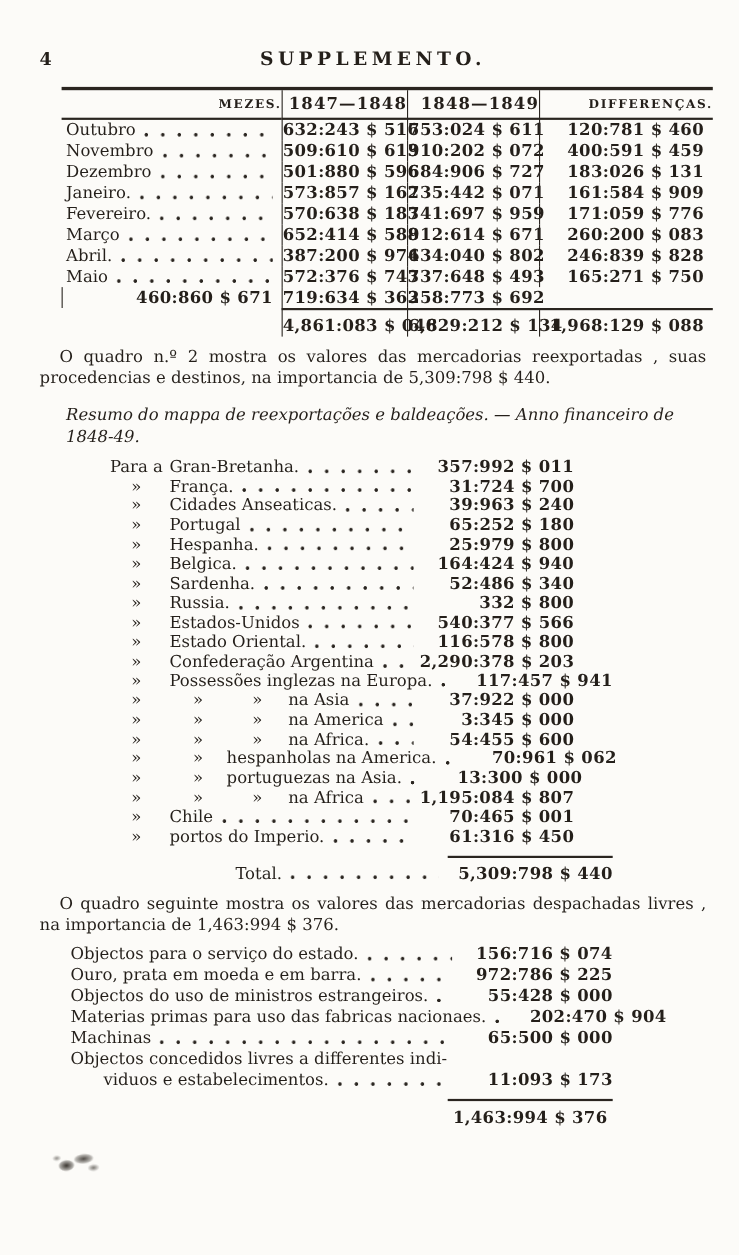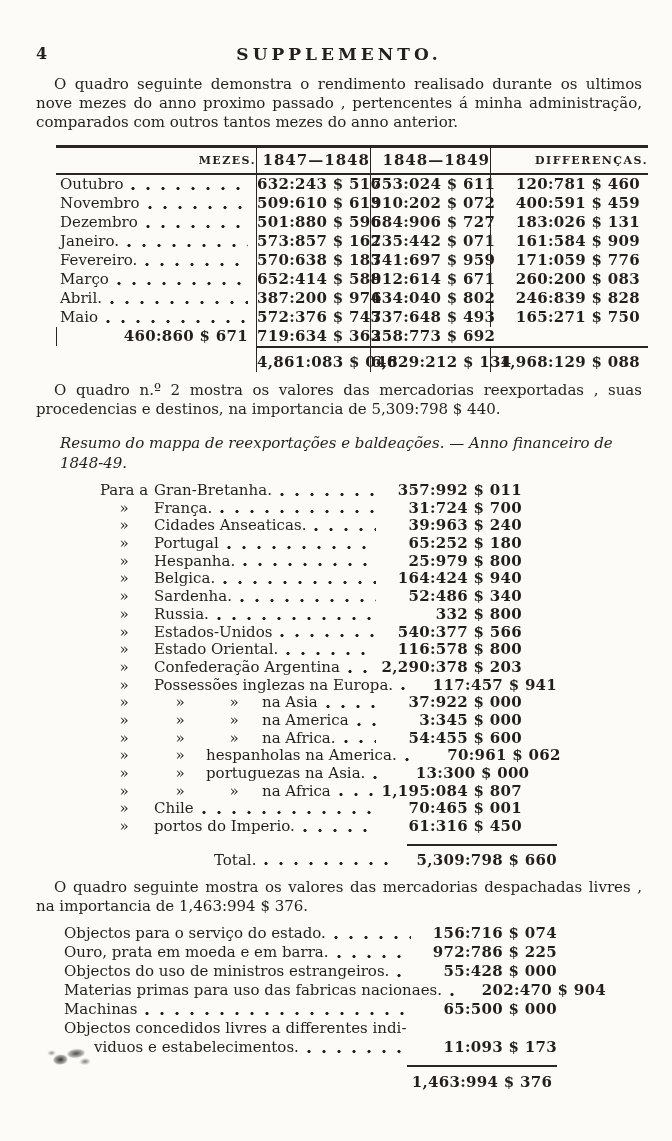"O quadro seguinte demonstra o" p.para { html: <p>O quadro seguinte demonstra o rendimento realisado durante os ultimos nove mezes do anno proximo passado , pertencentes á minha administração, comparados com outros tantos mezes do anno anterior.</p> -> none }
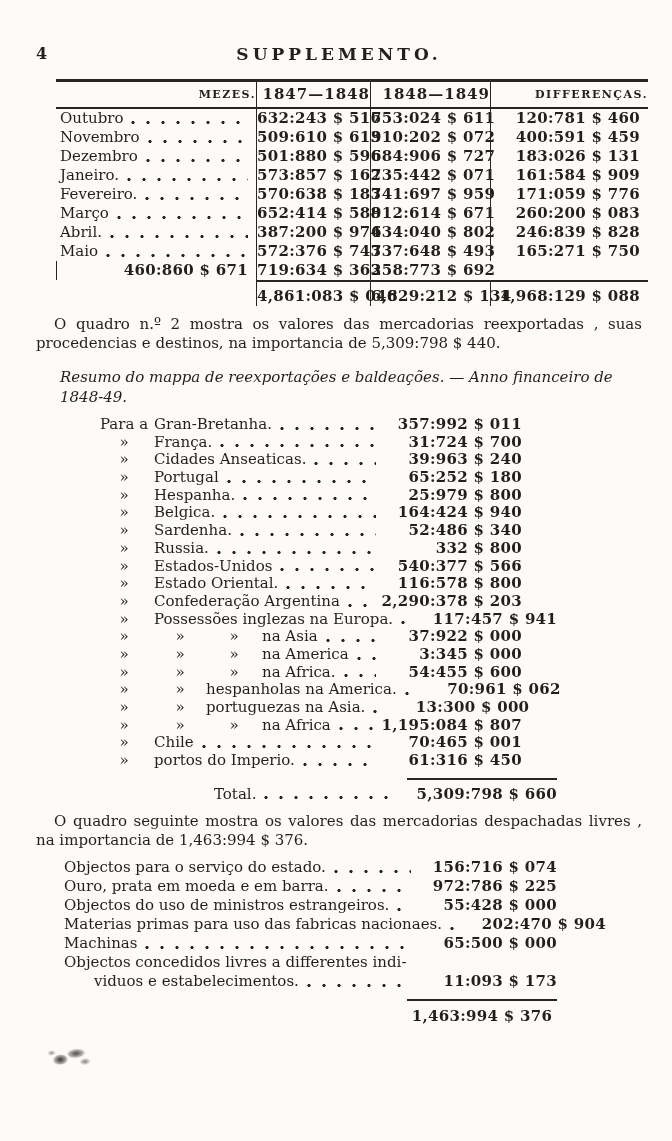"5,309:798 $ 660" span.tvalue { text: 660 -> 440 }
